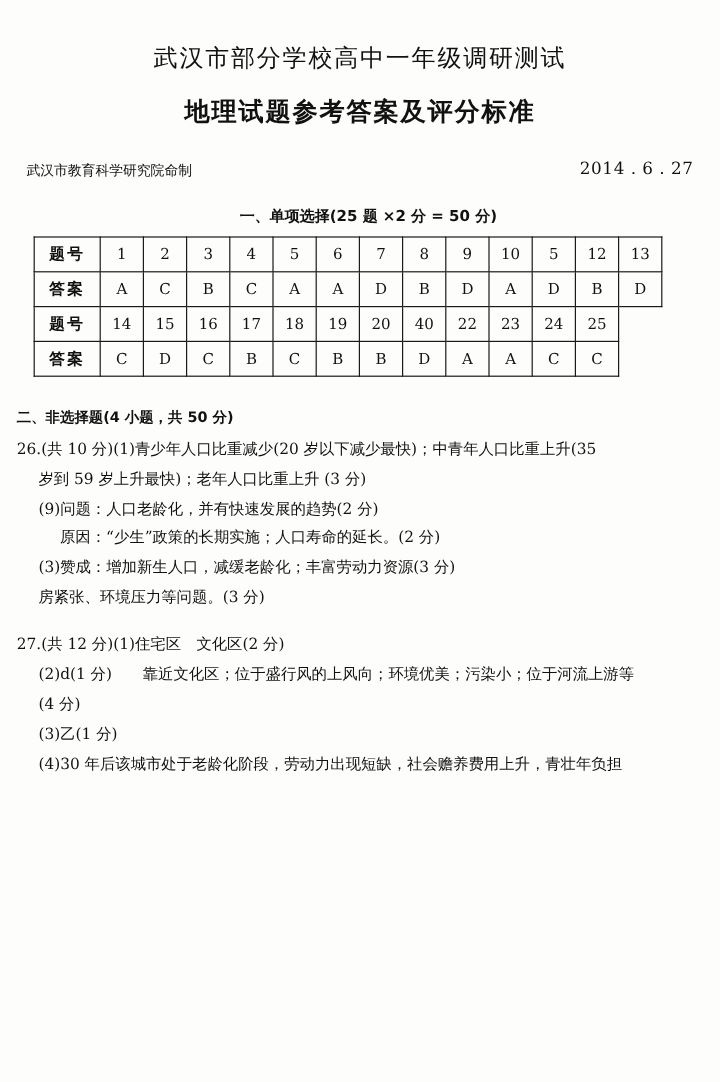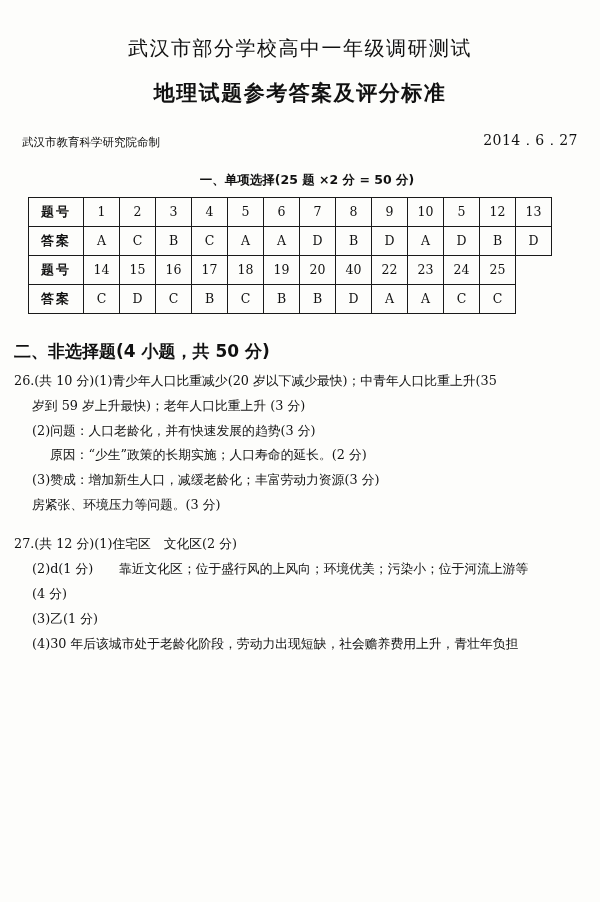"二、非选择题(4 小题，共 50 分)" .section-head-2 { font-size: 17px -> 12px }
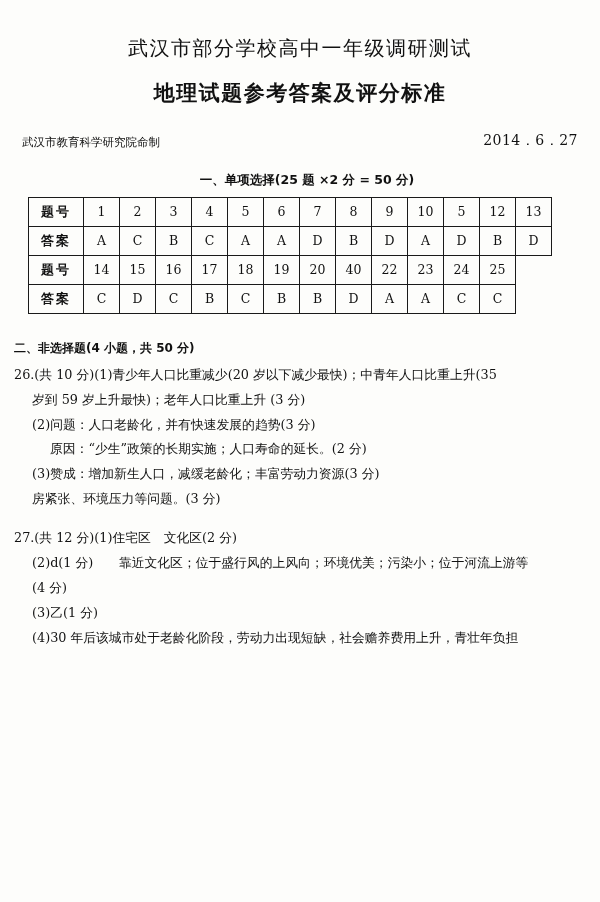"(2)问题：人口老龄化，并有快速发展的趋势(3 分)" div.q-line { text: 2)问题：人口老龄化，并有快速发展的趋势(3 -> 9)问题：人口老龄化，并有快速发展的趋势(2 }
